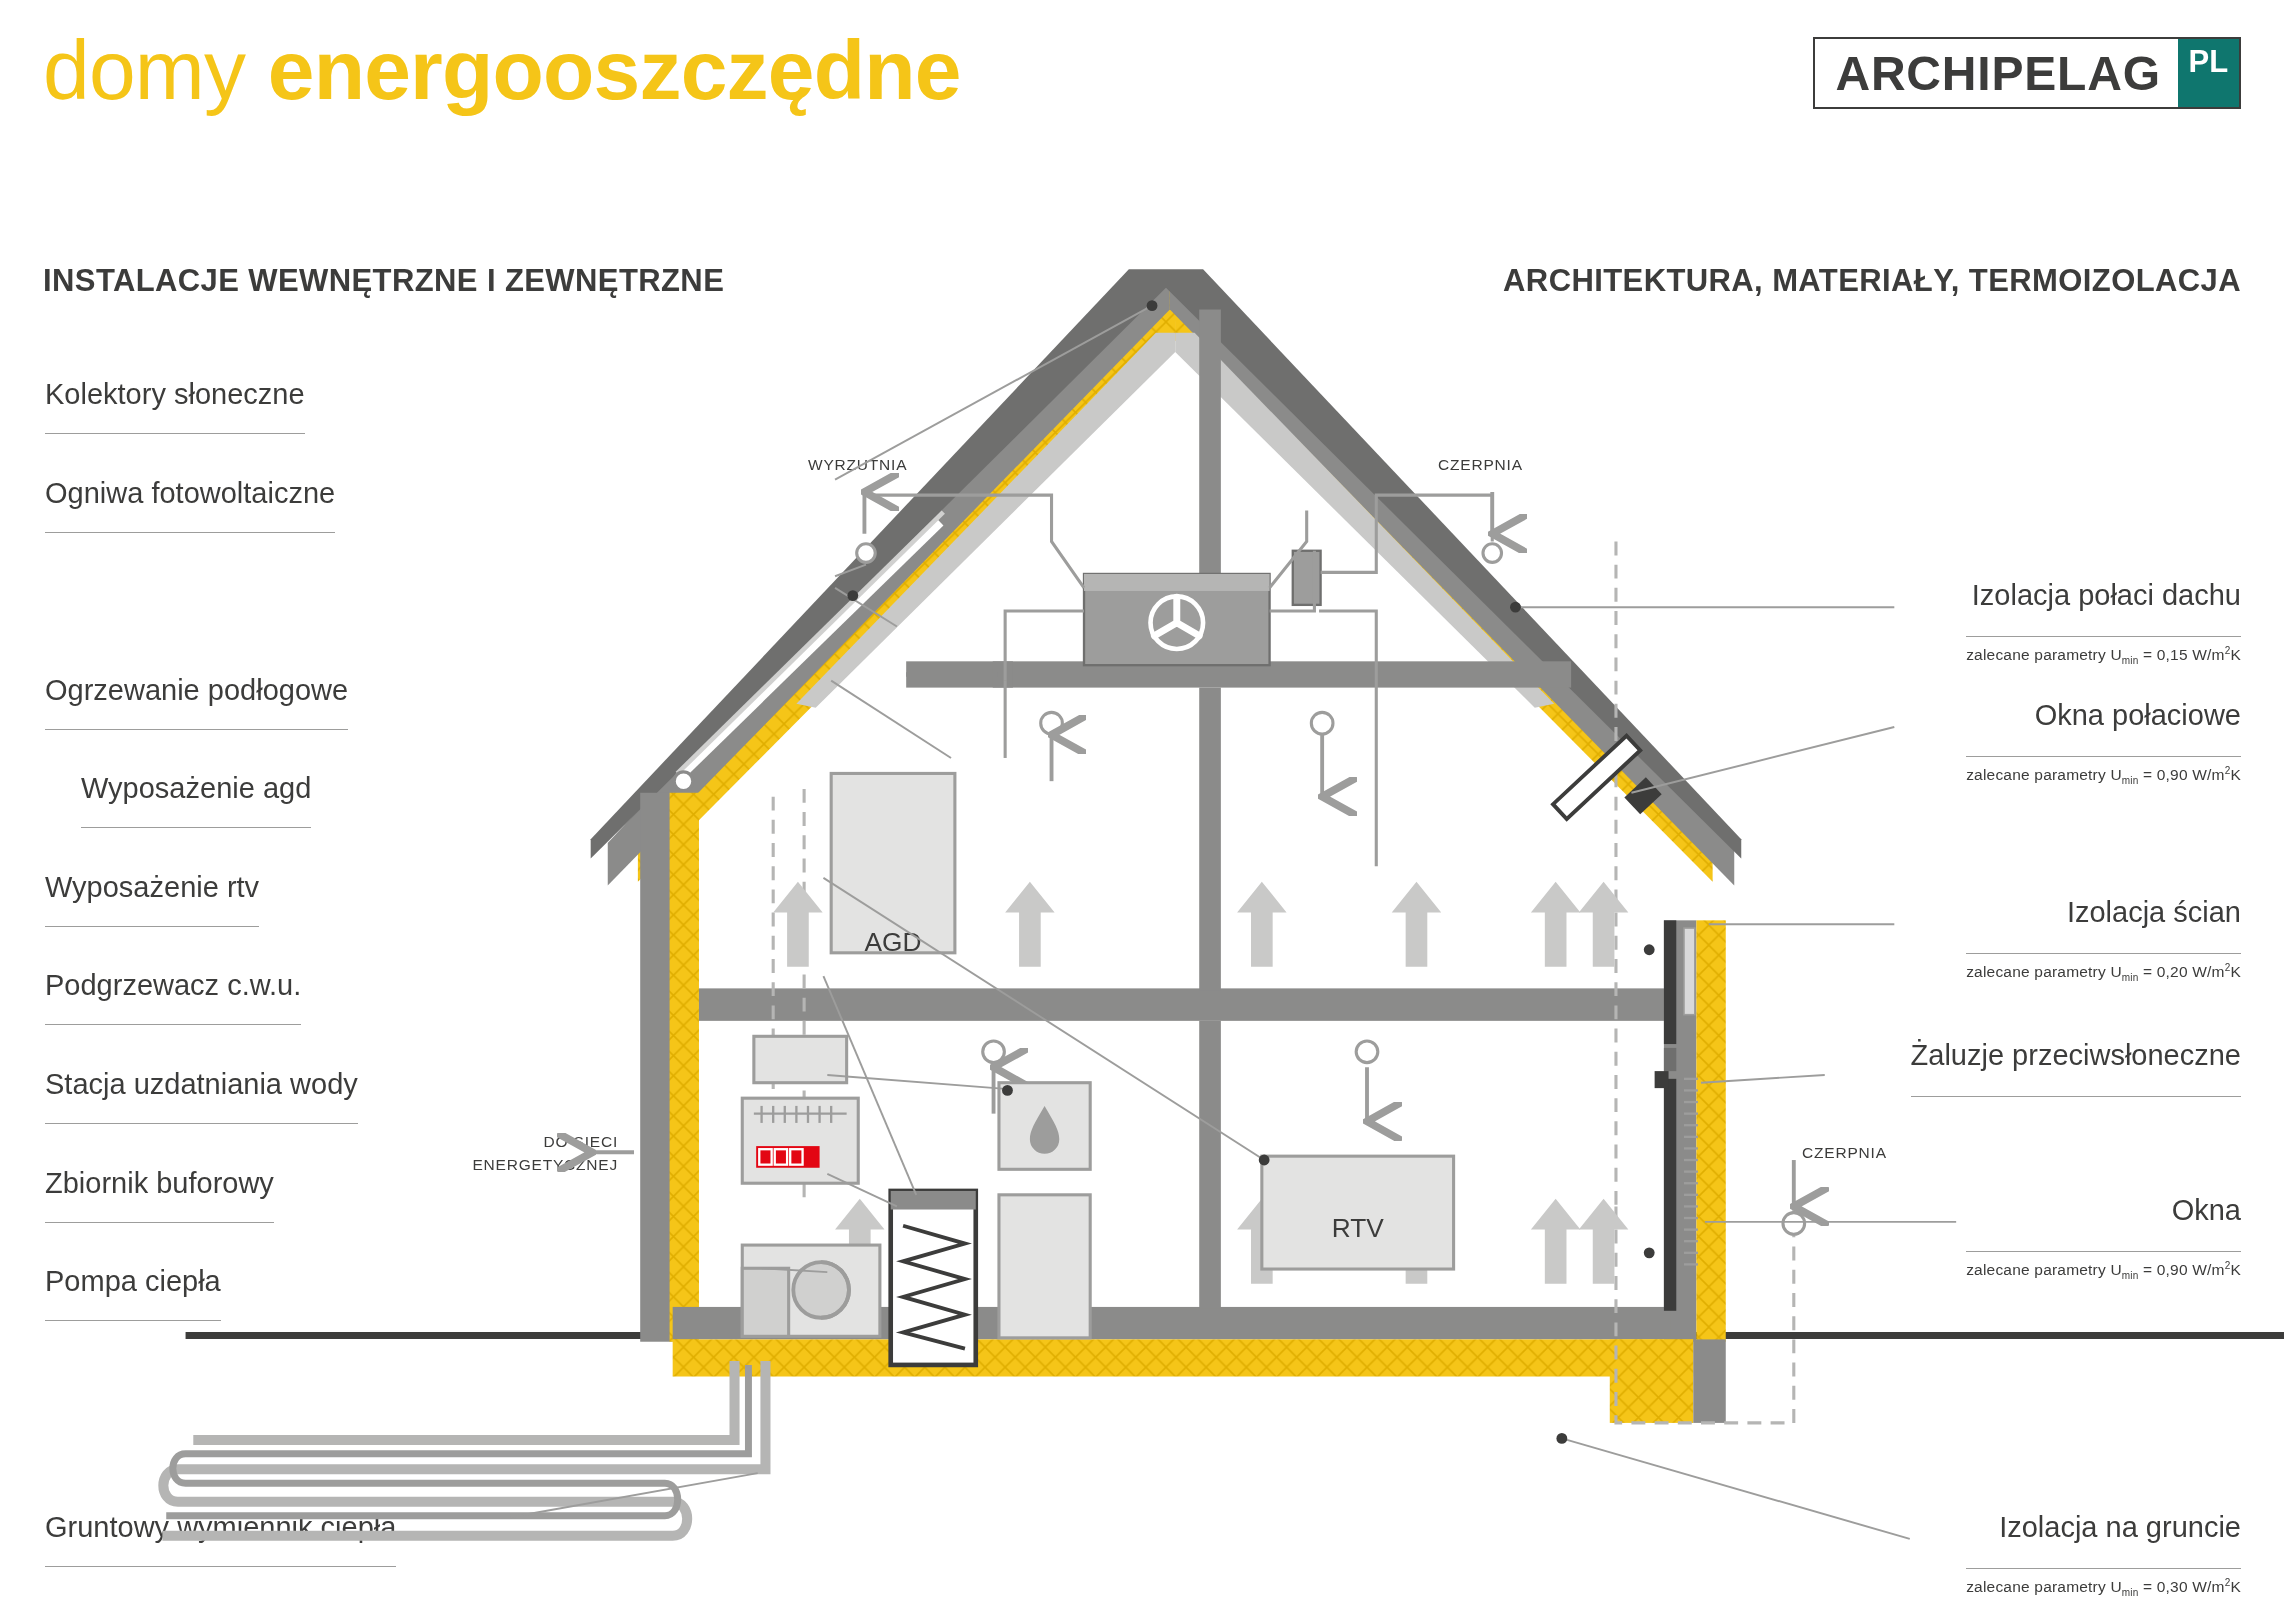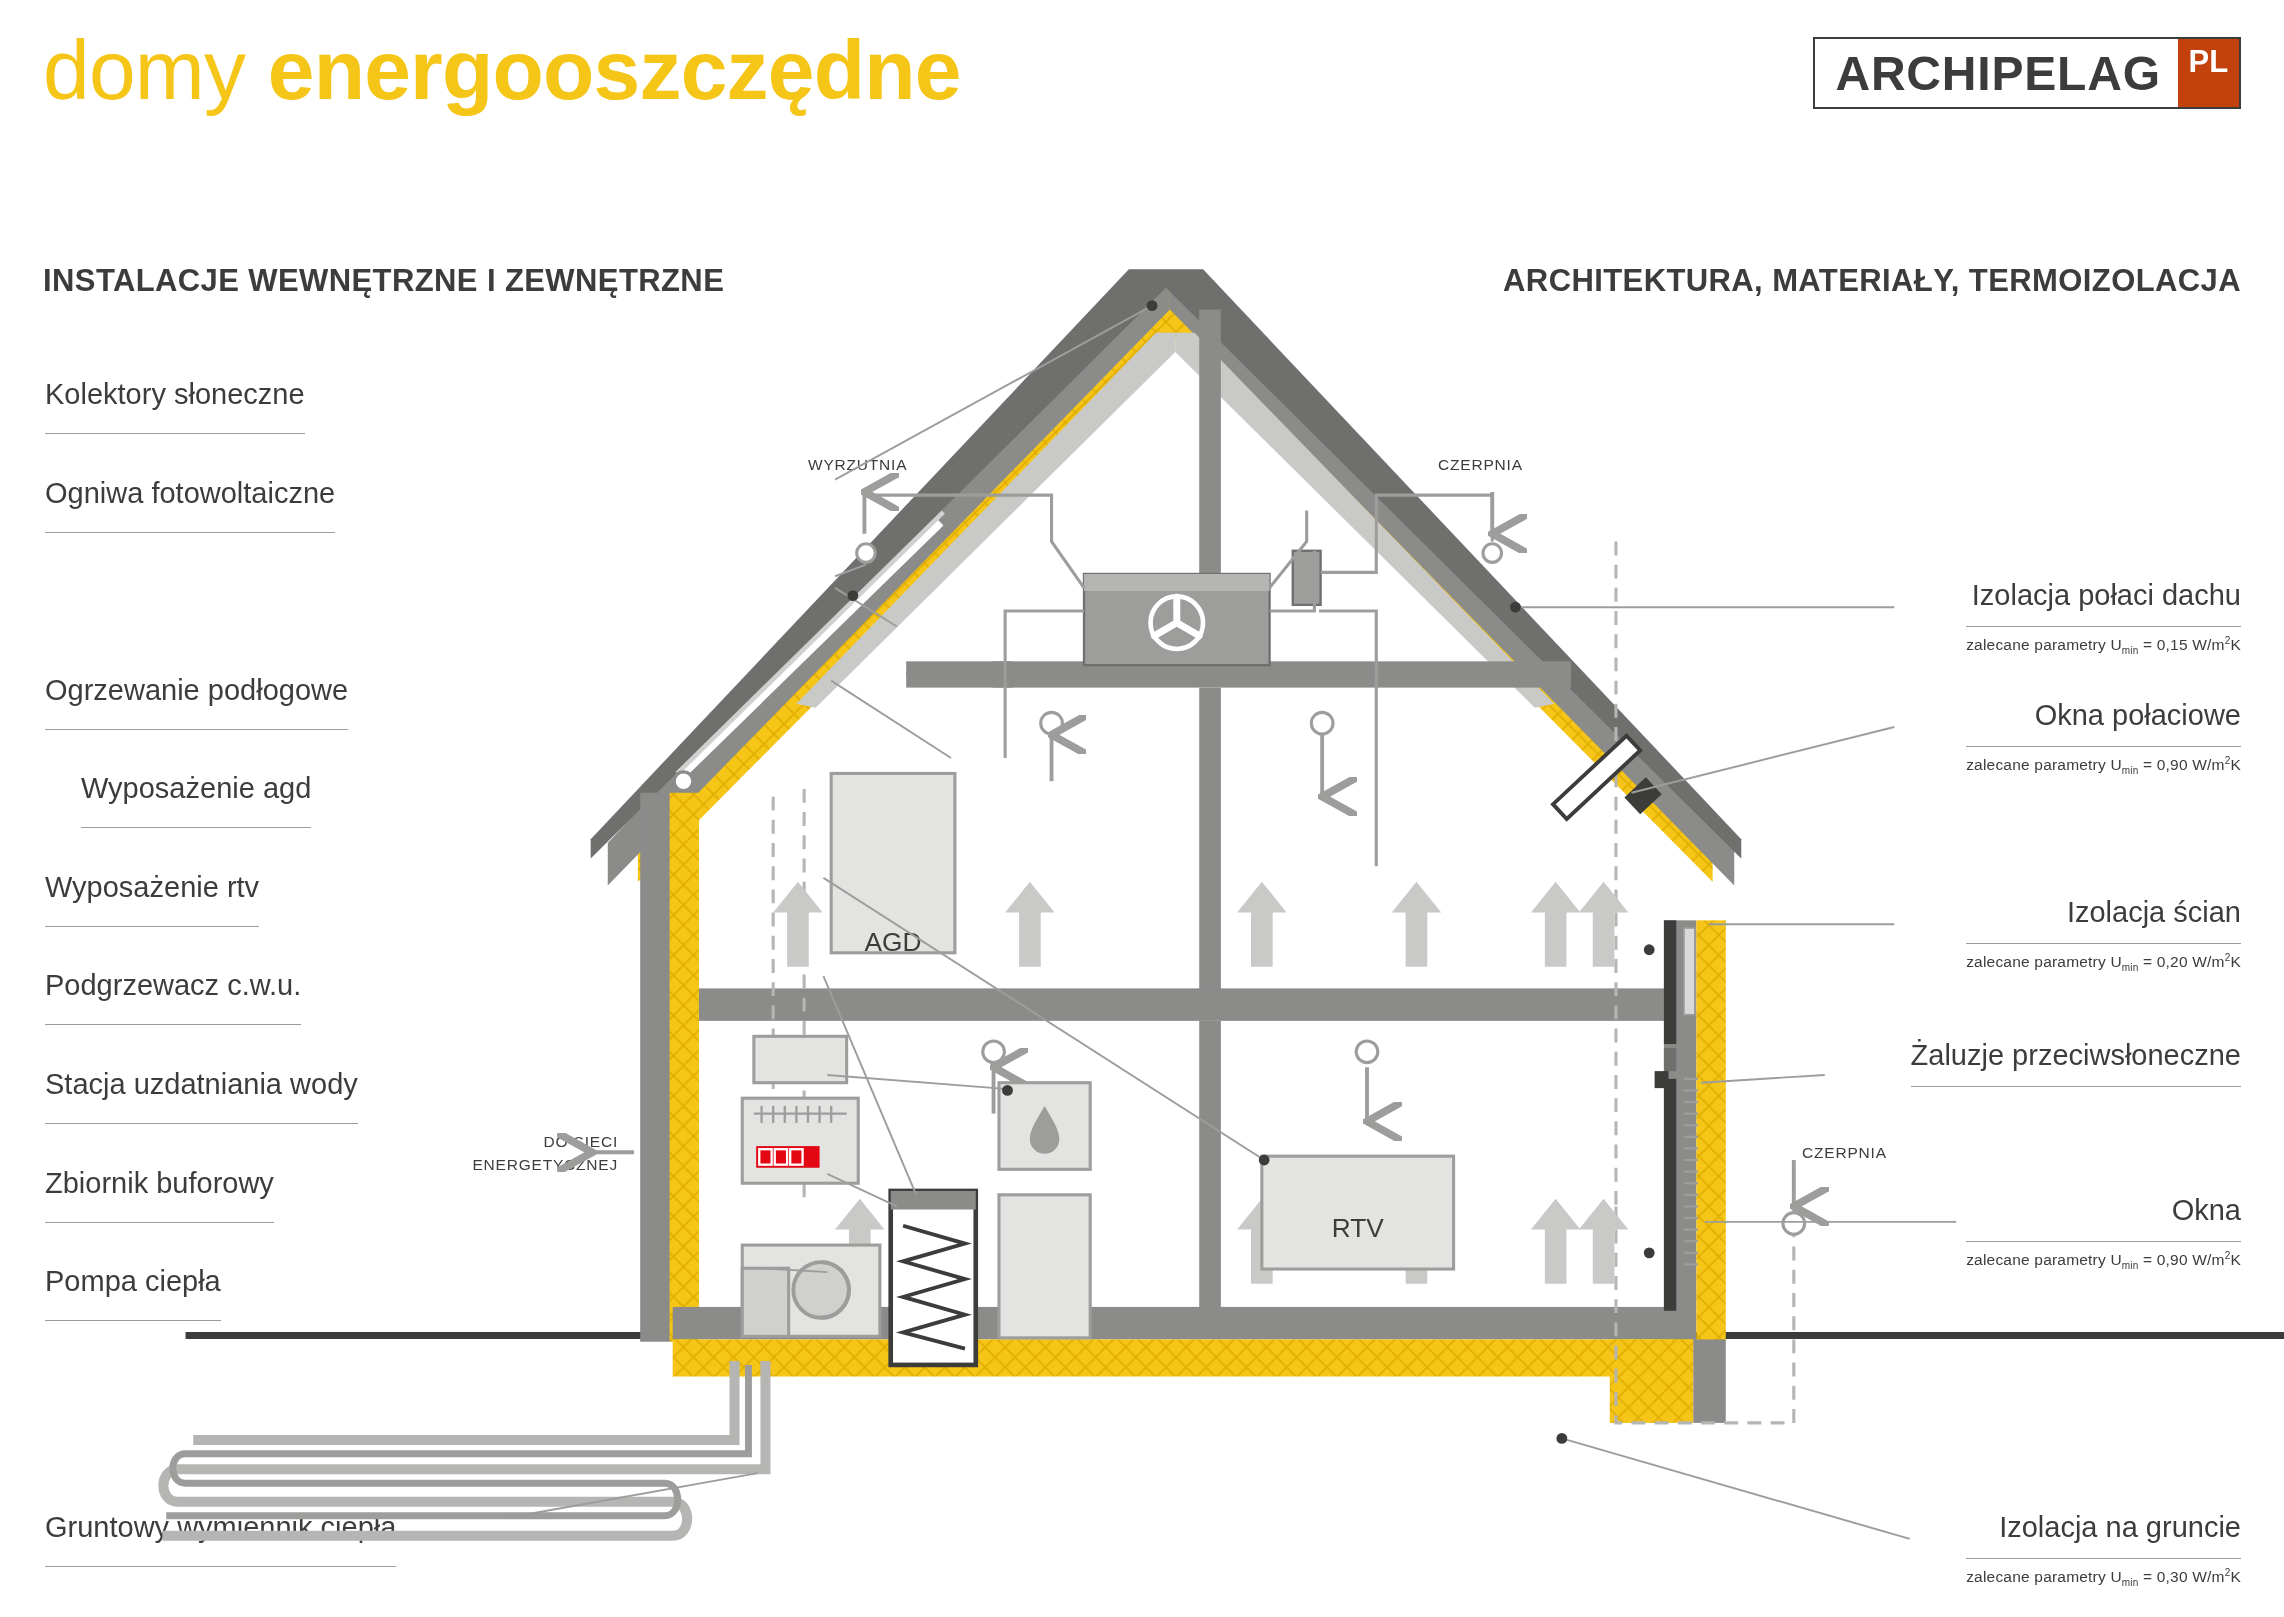"PL" .logo-pl { background: #c2410c -> #0f766e }
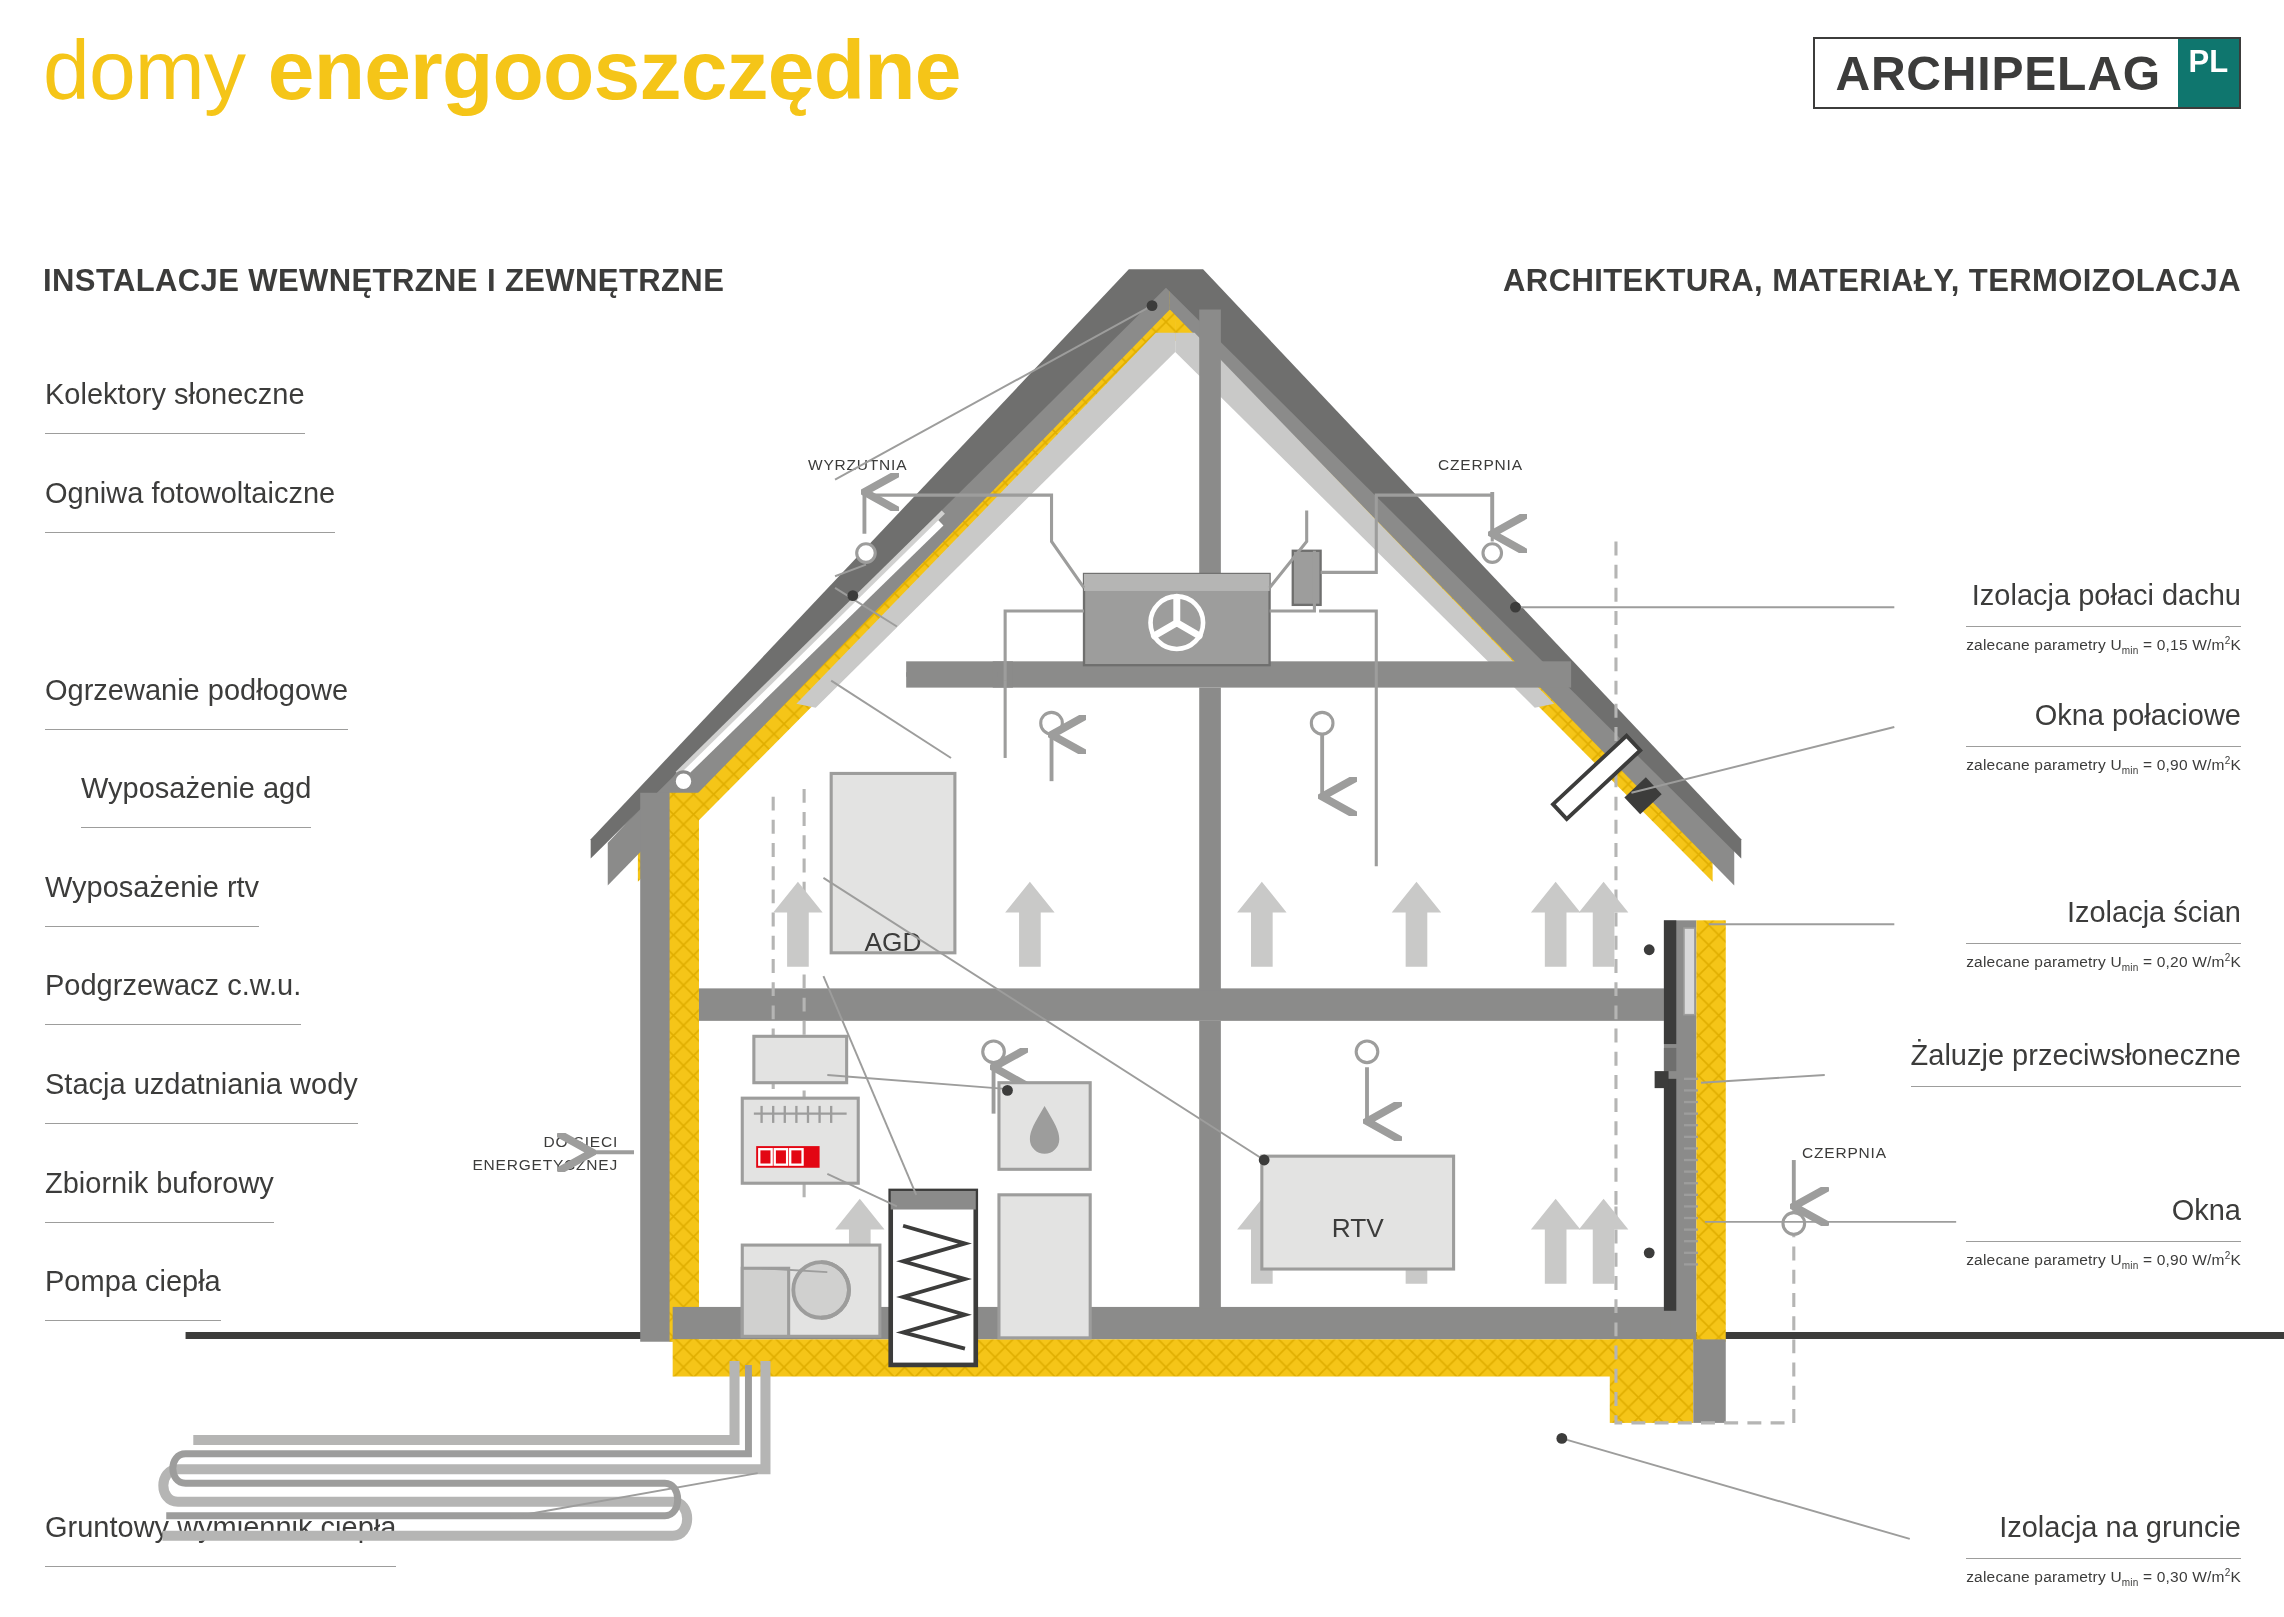"Izolacja połaci dachu" .label-right .lr-title { padding-bottom: 14px -> 24px }
